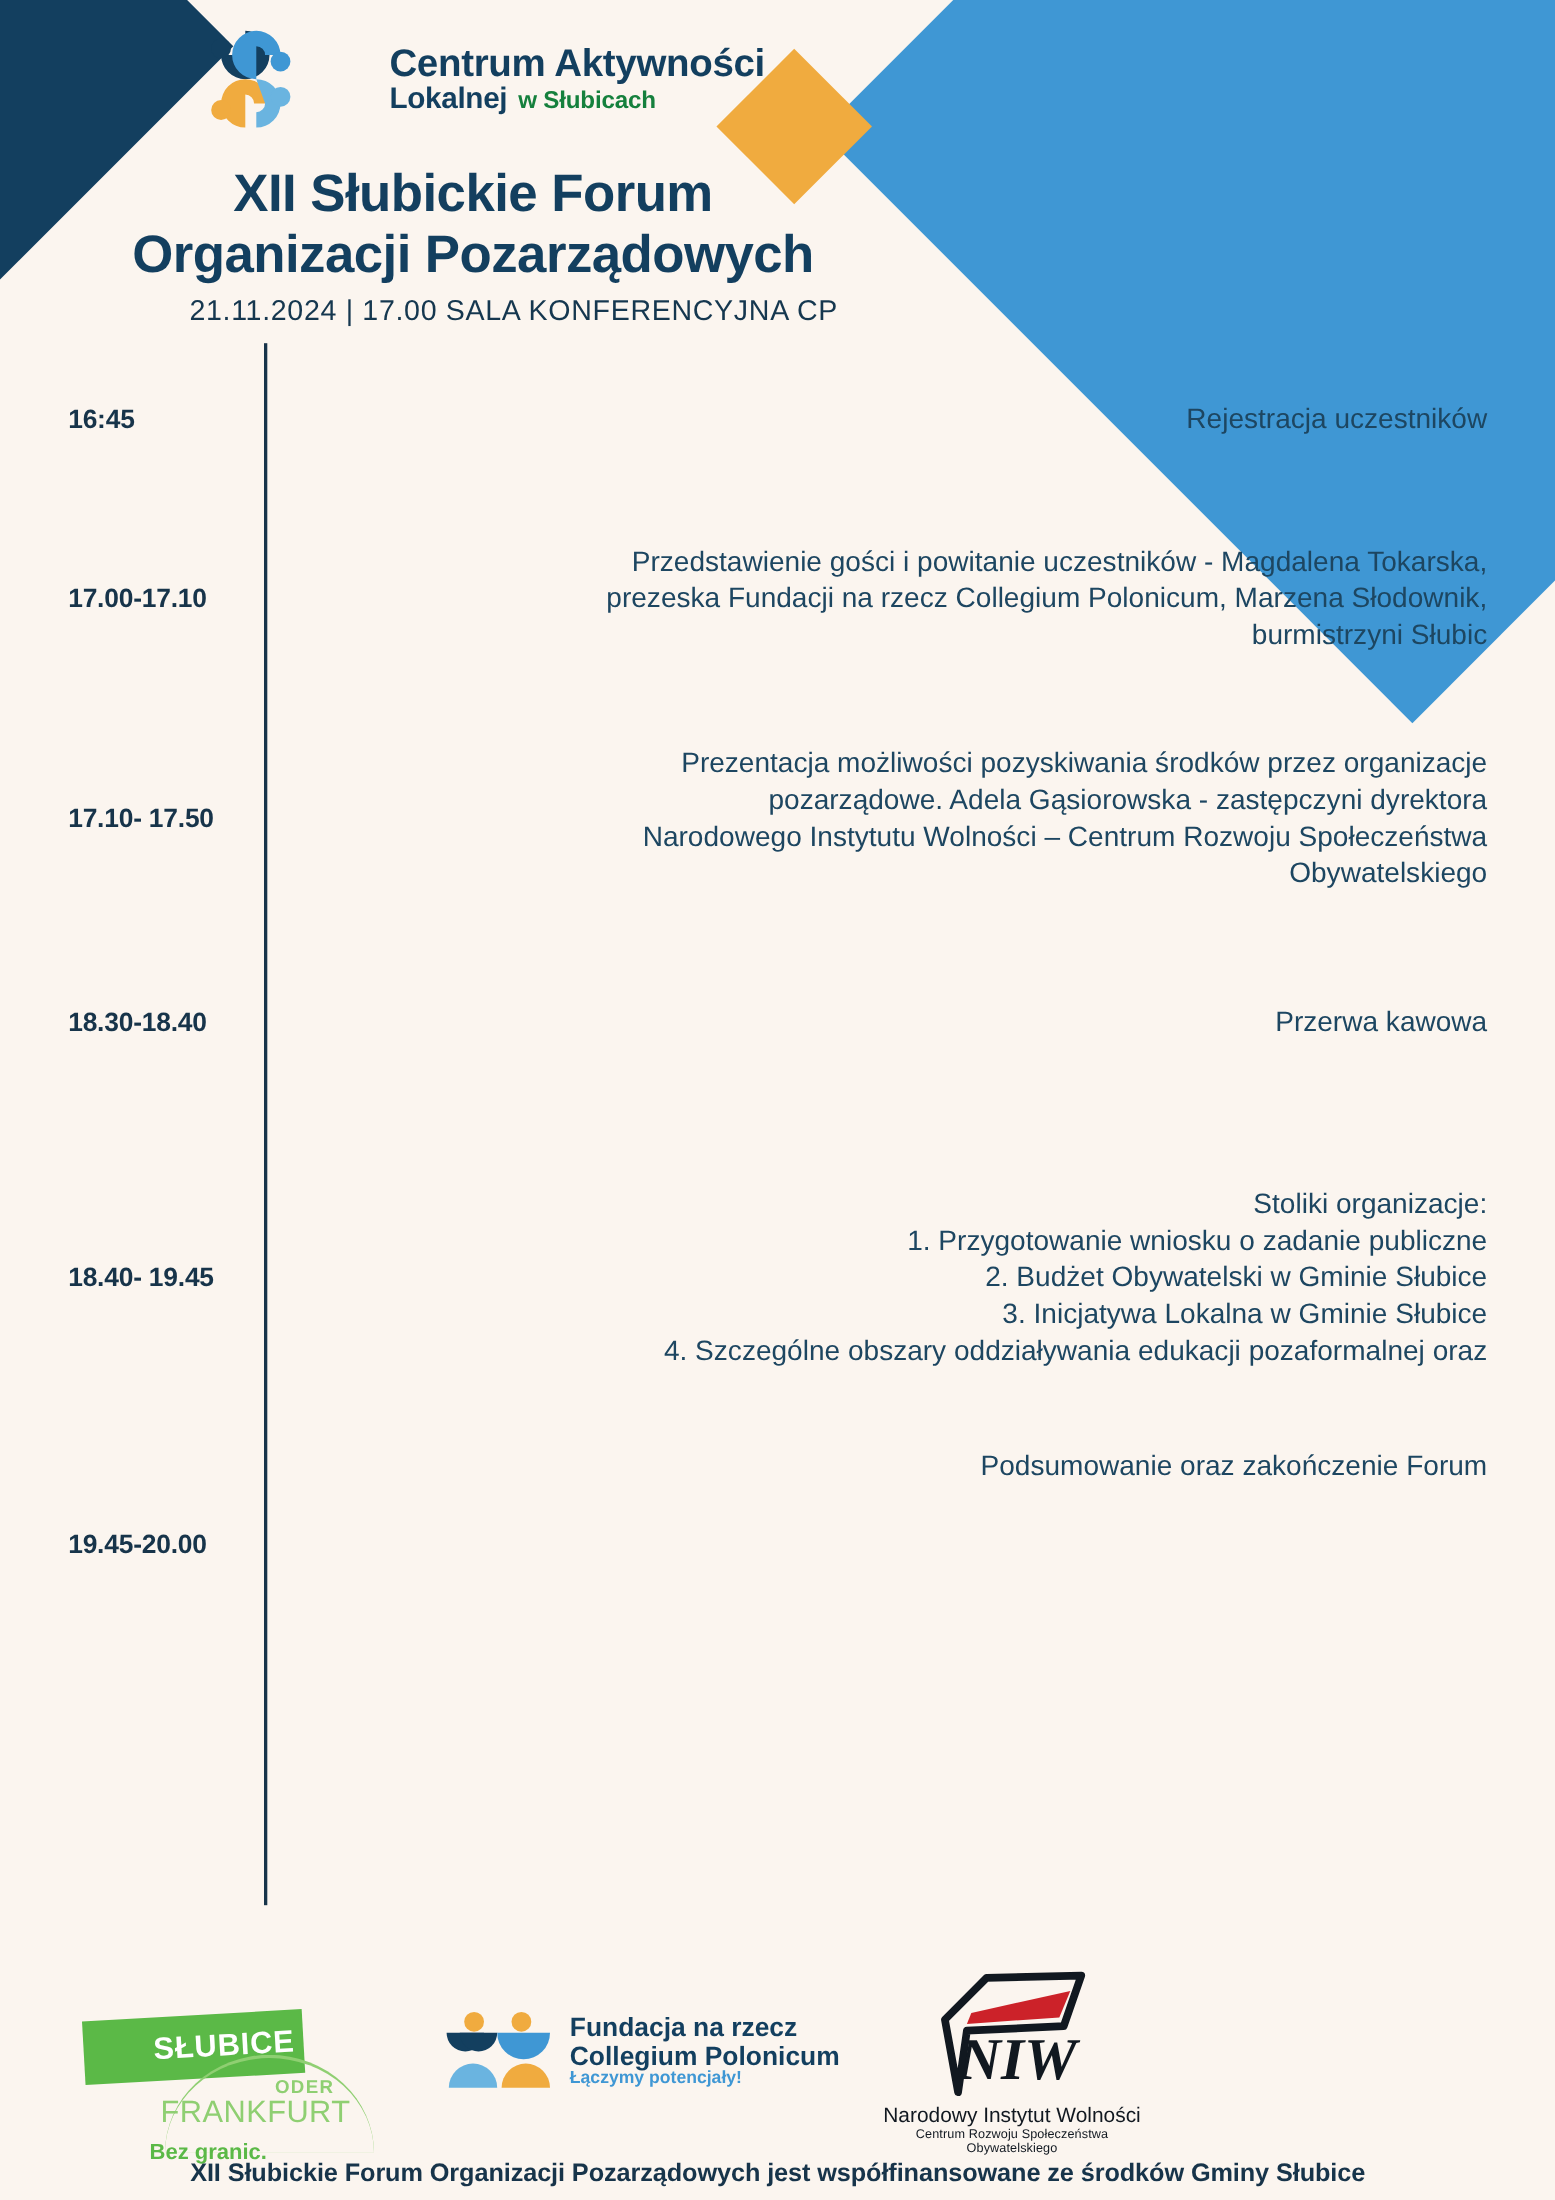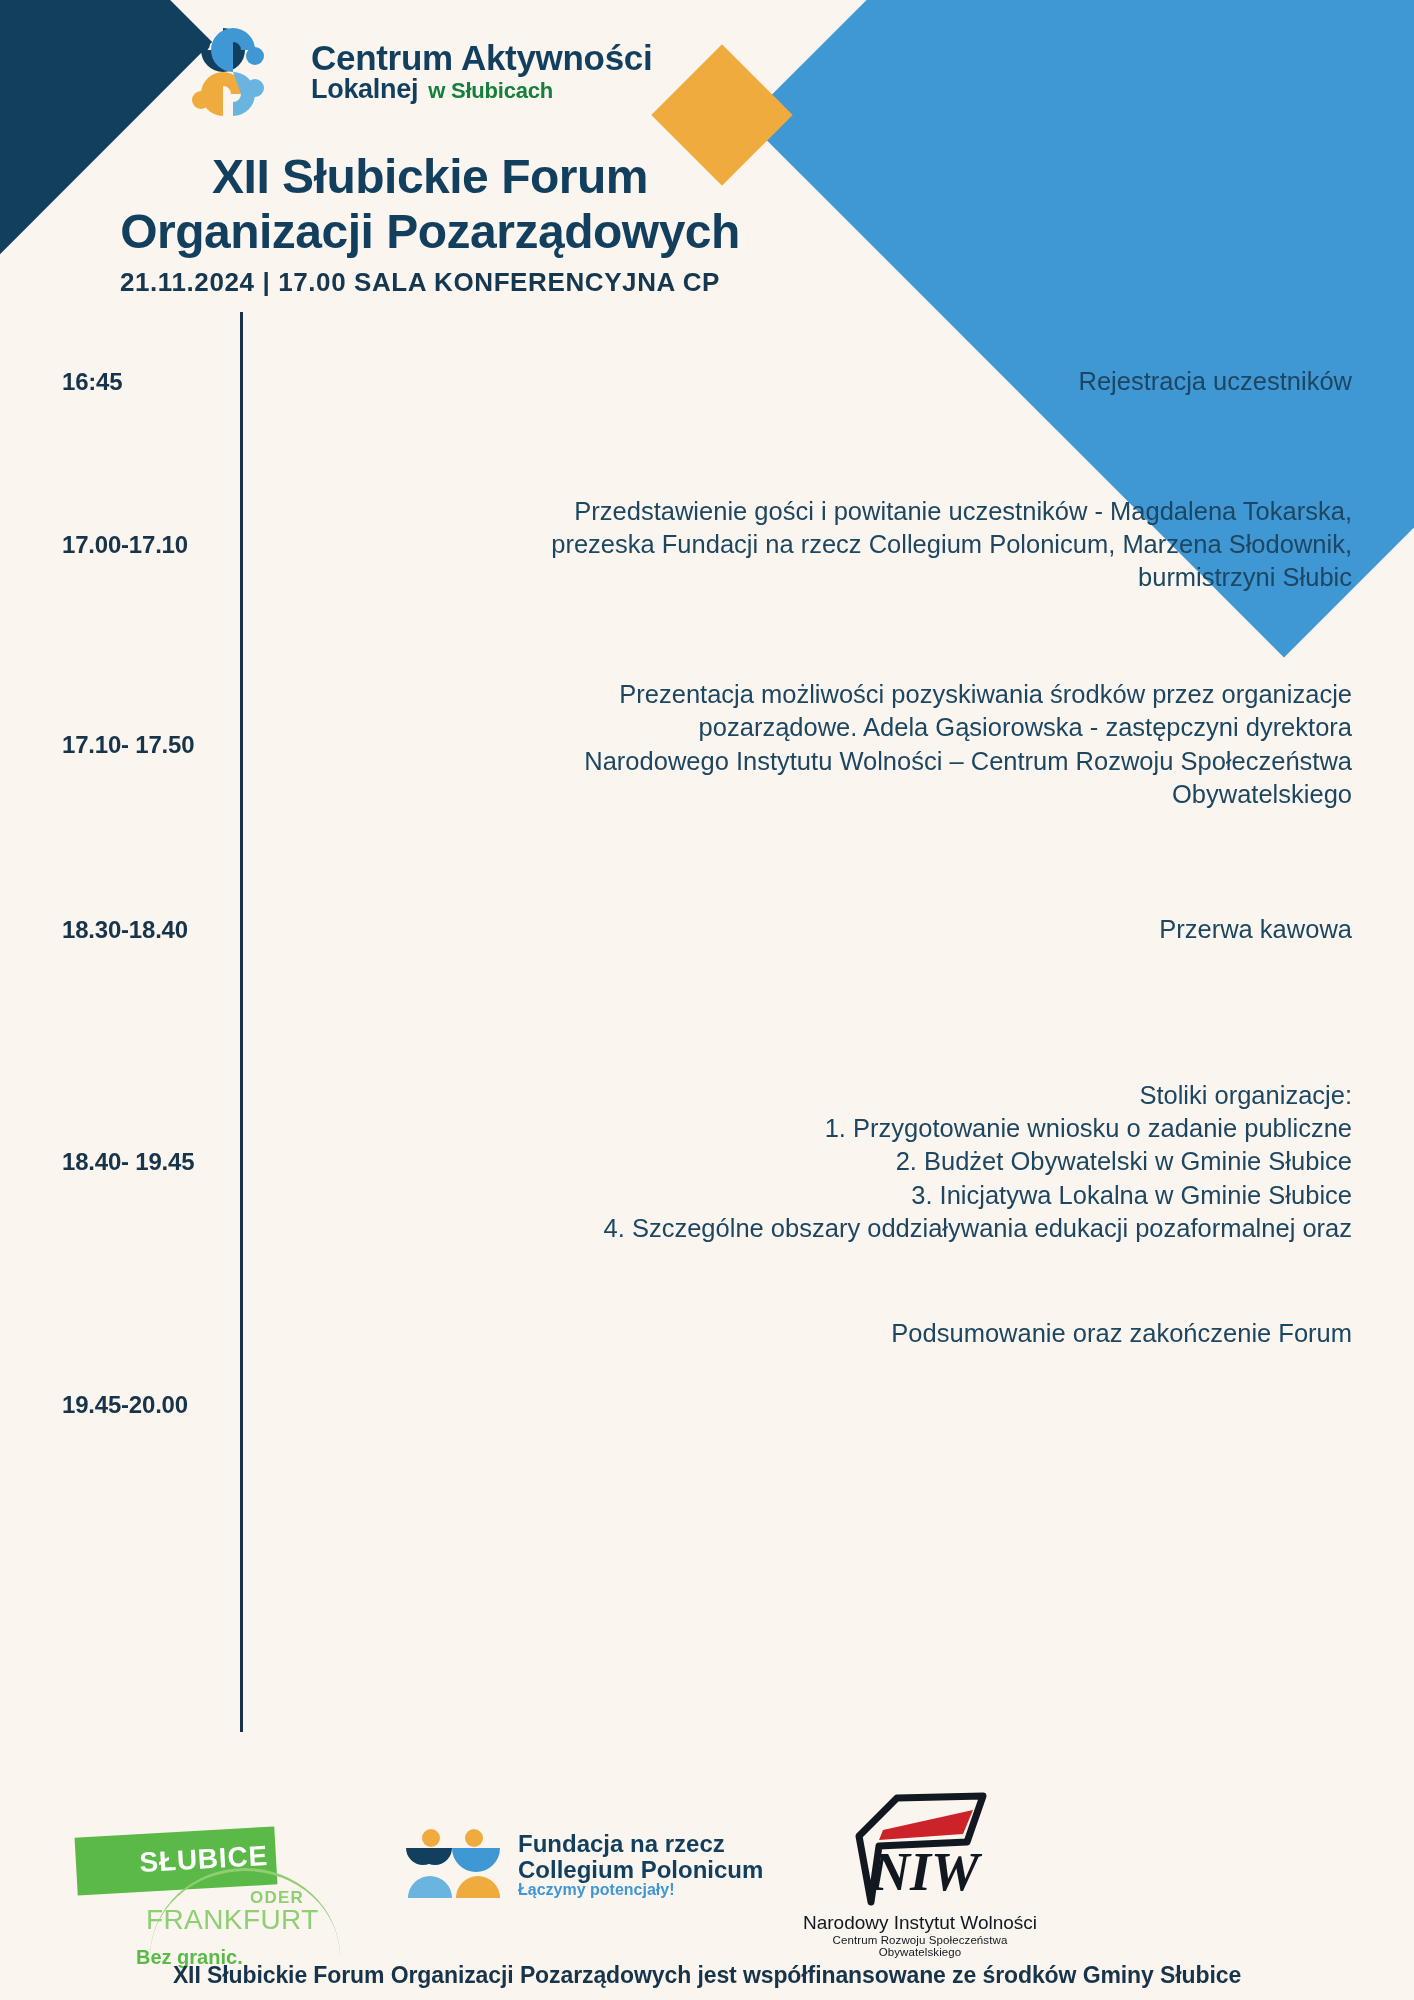"Centrum Aktywności" .cal-words { margin-left: none -> 43px }
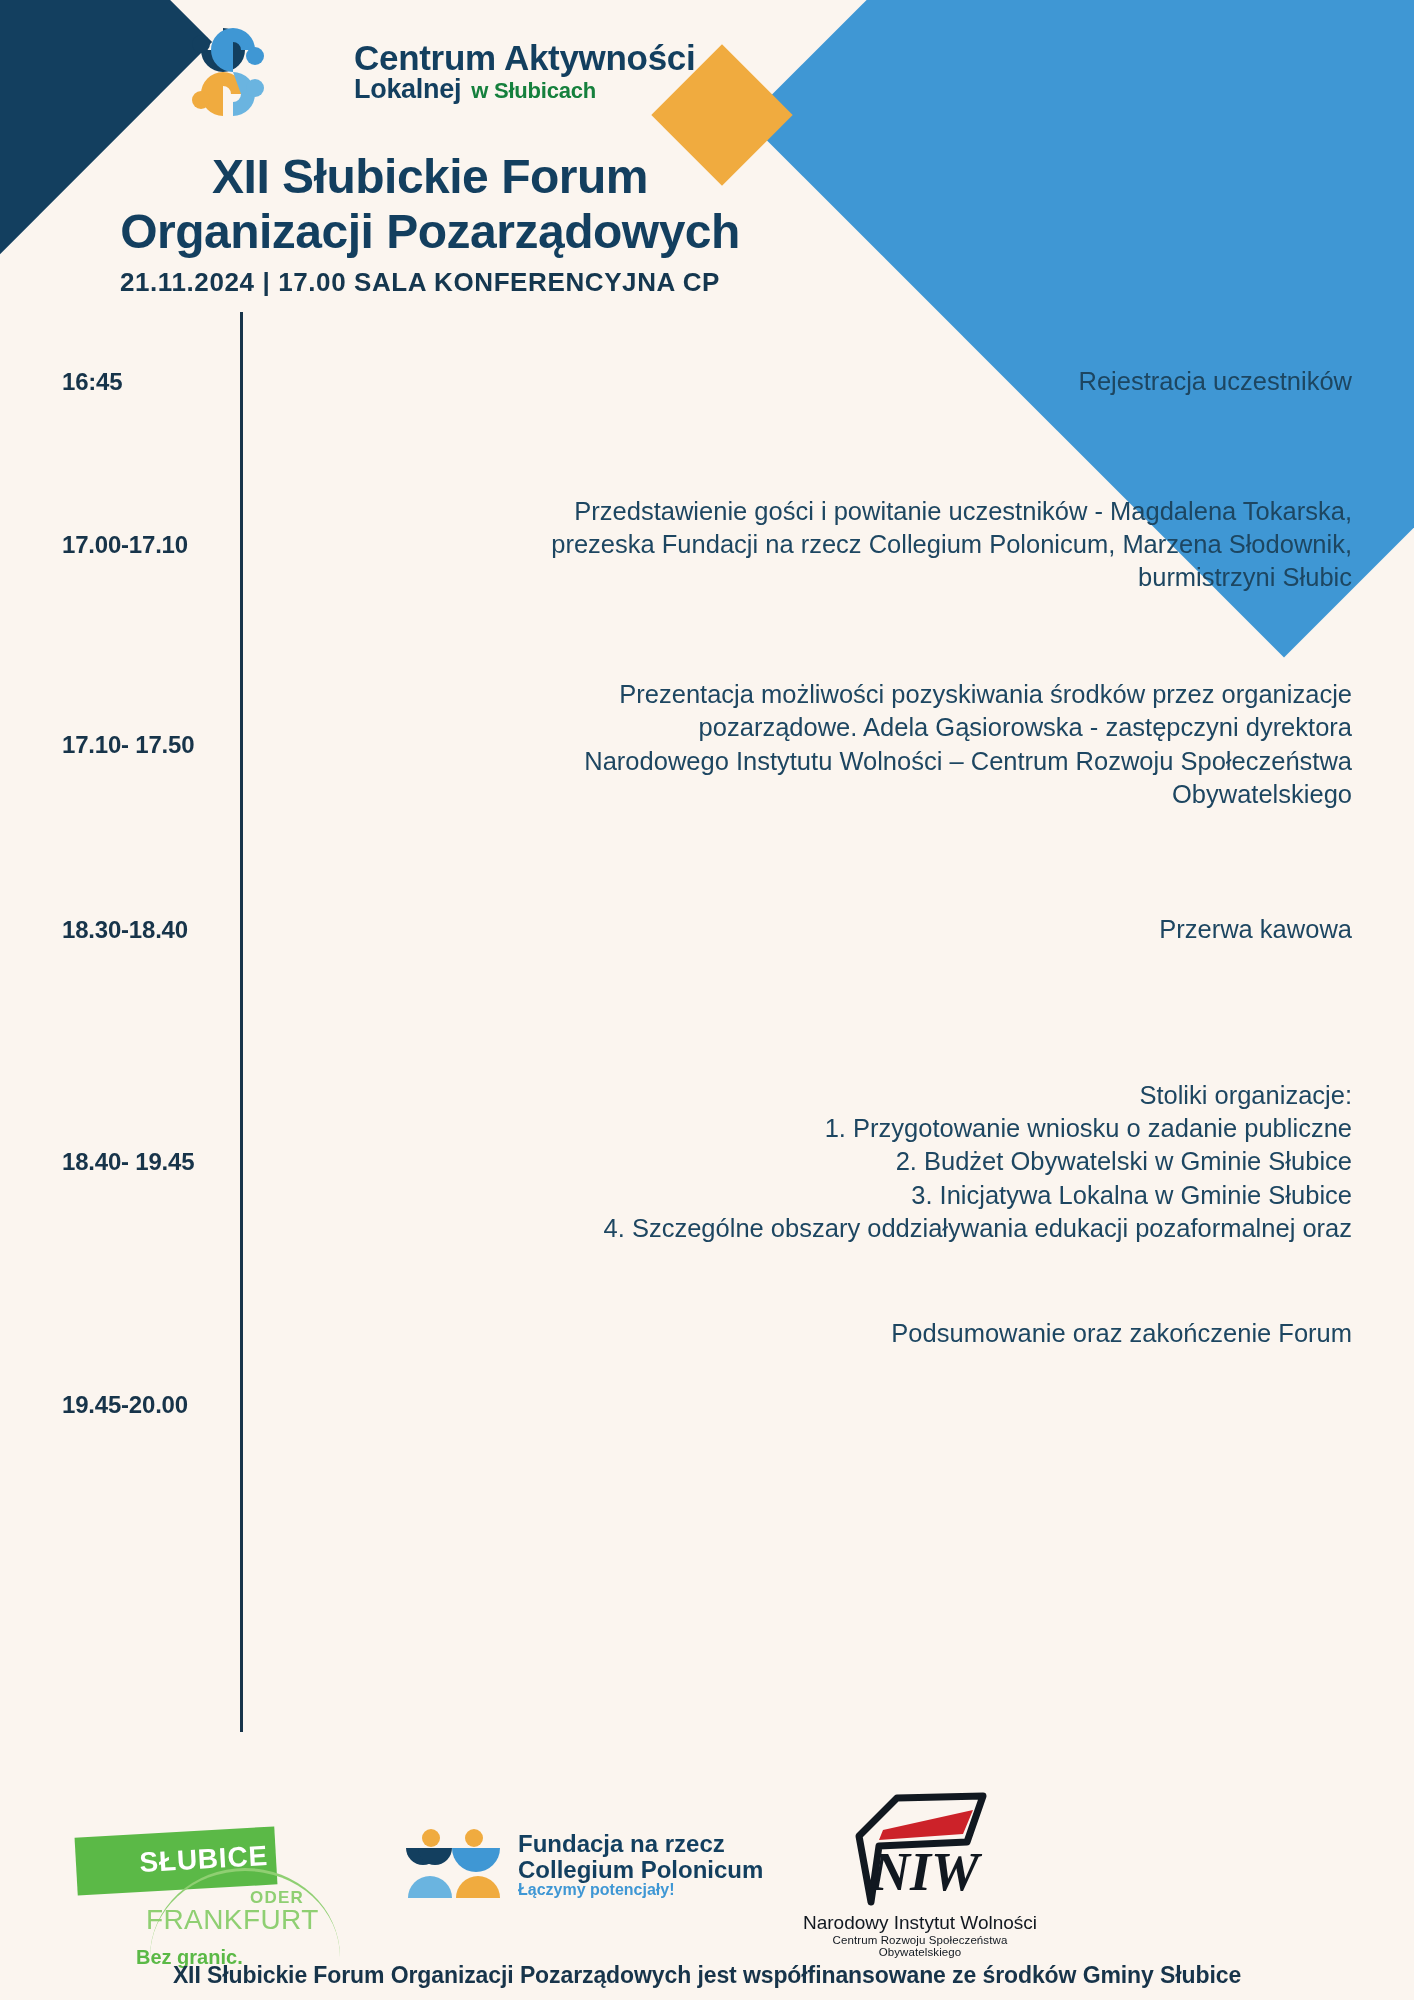"21.11.2024 | 17.00 SALA KONFERENCYJNA" .subtitle { font-weight: bold -> normal; padding-left: none -> 47px }
